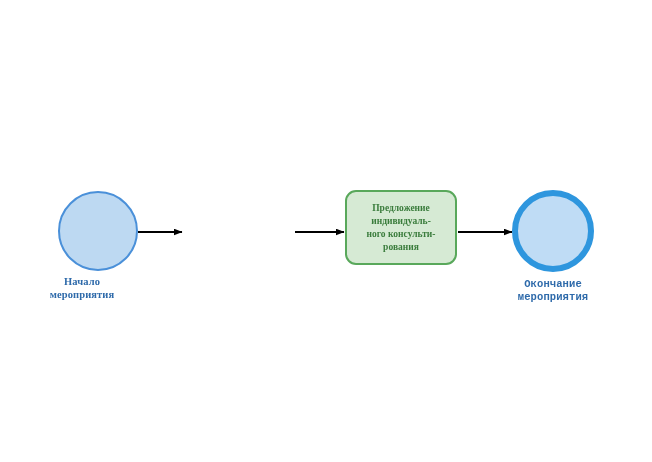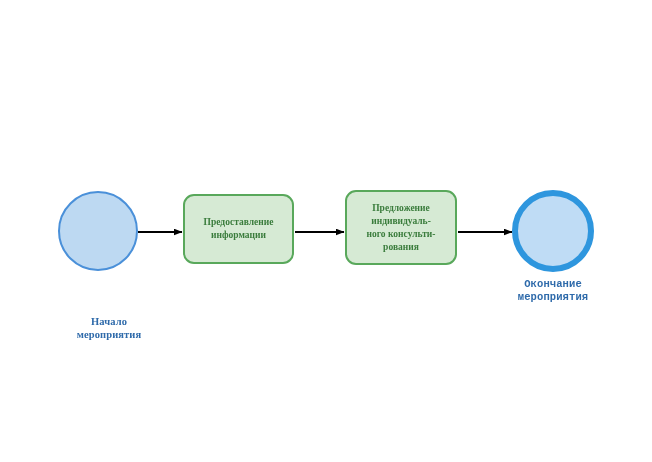"Предоставление" div.task { html: <div> <span>Предоставление информации</span> </div> -> none }
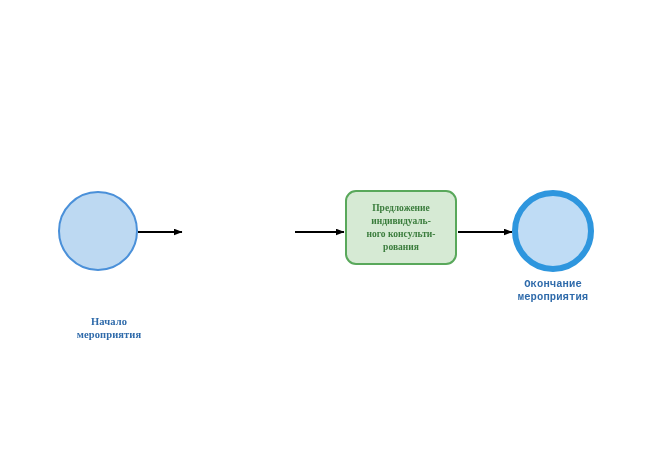"Начало" .label-start { left: 39px -> 12px; margin-top: 40px -> none }
